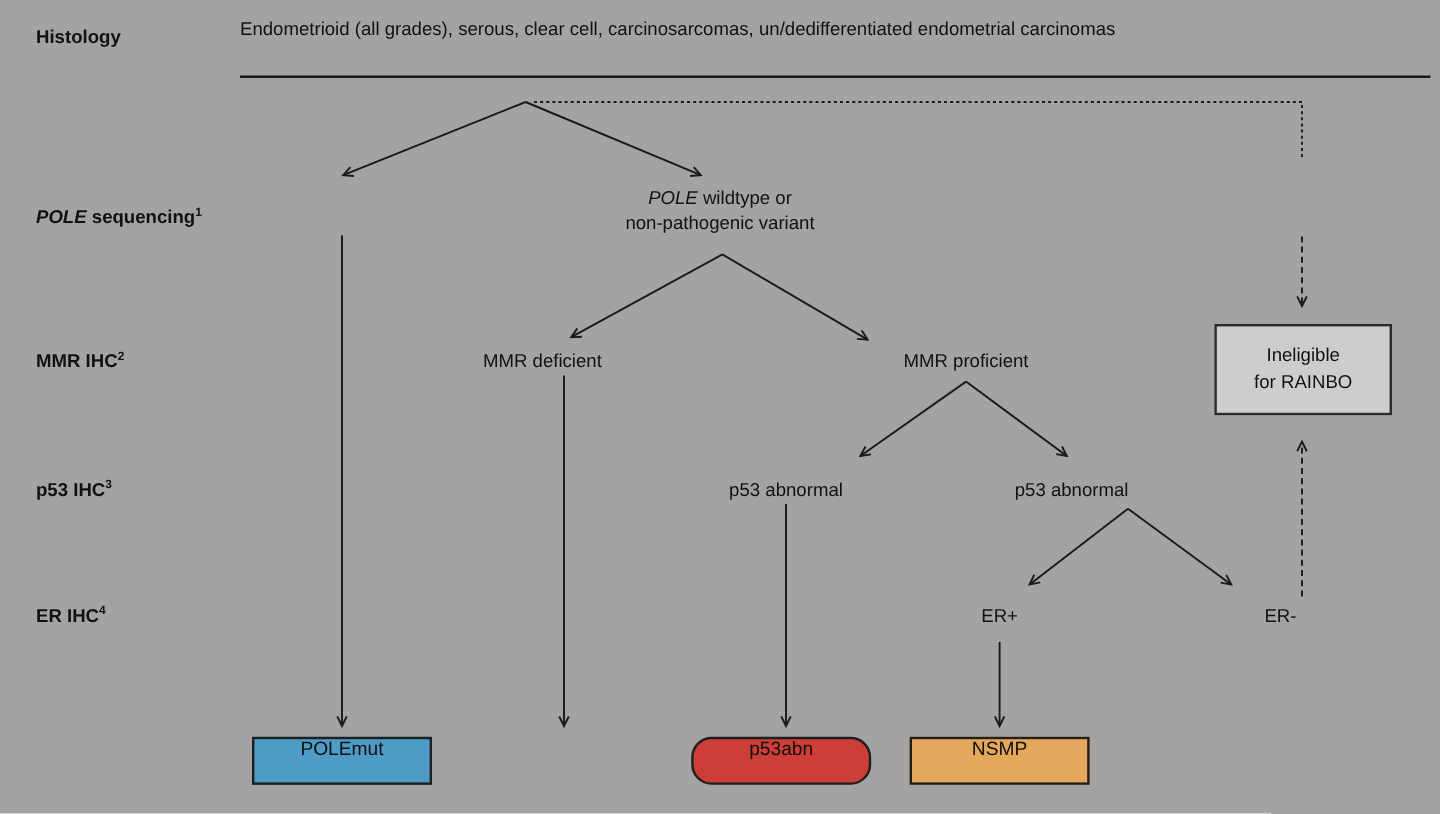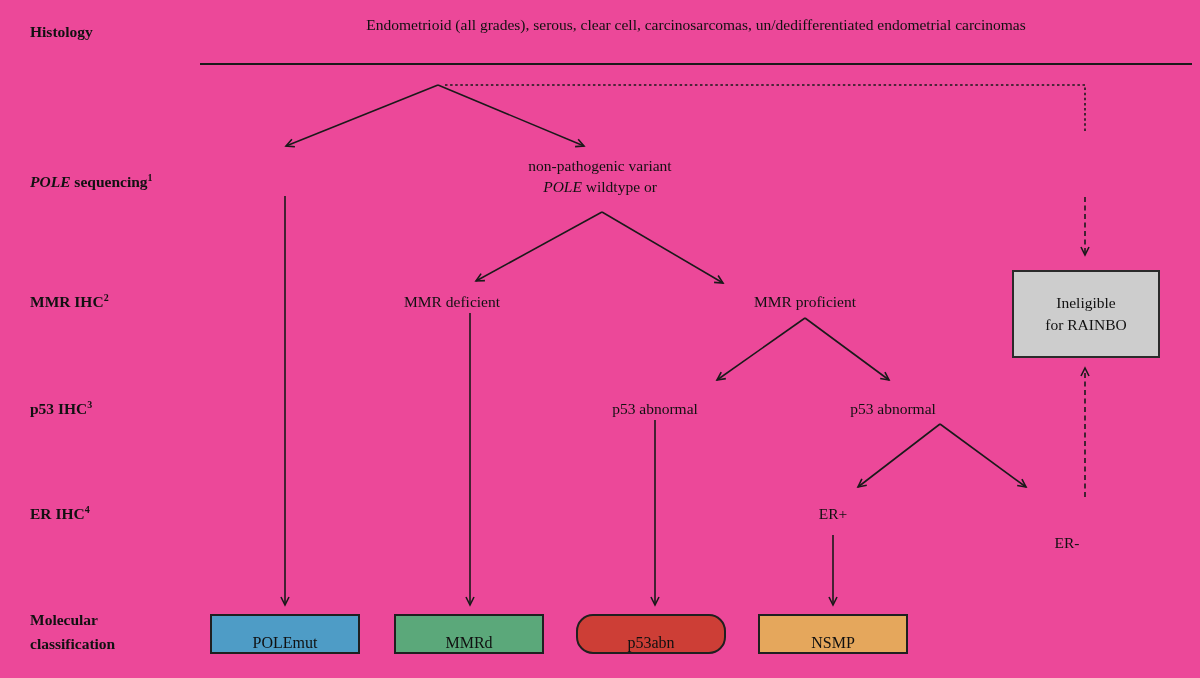"Histology" #stage { background: #ec4899 -> #a3a3a3; font-family: Liberation Serif, serif -> Liberation Sans, sans-serif }
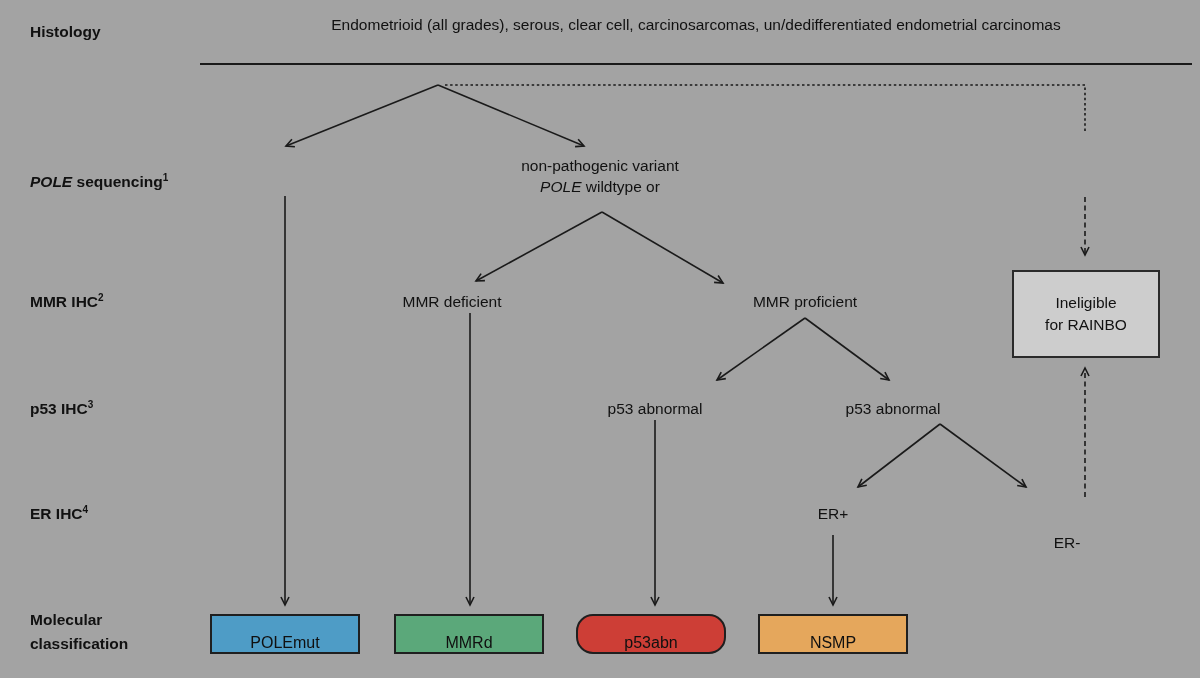"Endometrioid (all grades), serous, clear" .hdr { text-align: center -> none }
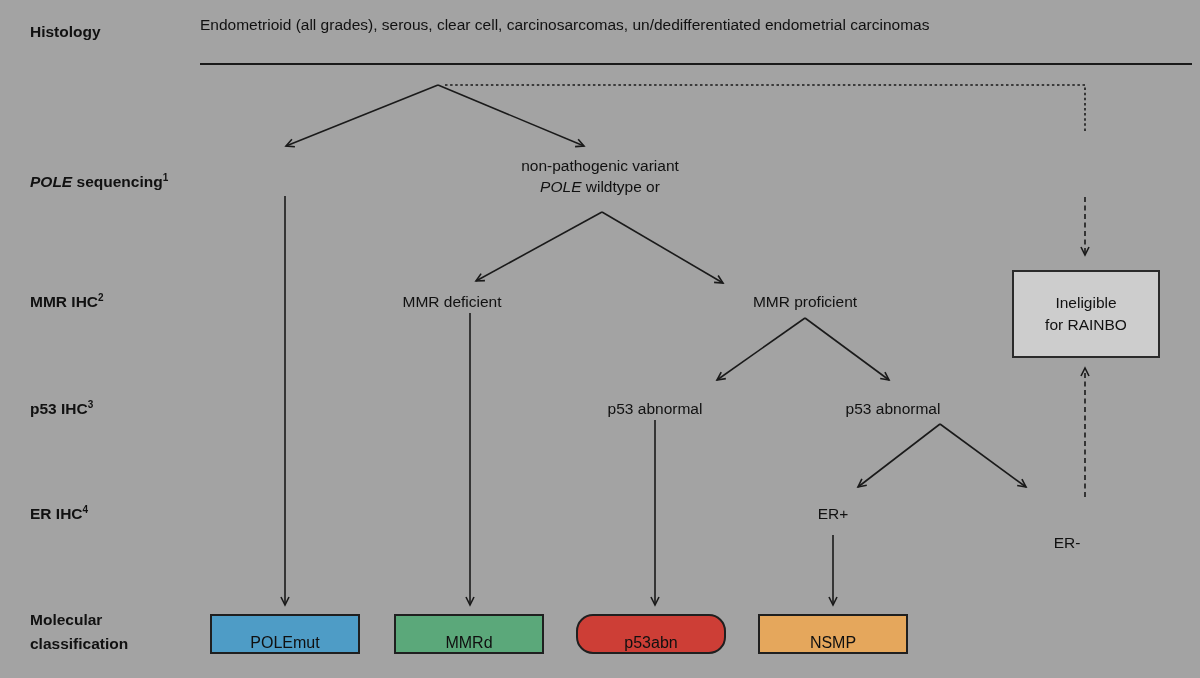"non-pathogenic variant" div { order: before "POLE wildtype or" -> after "POLE wildtype or" }
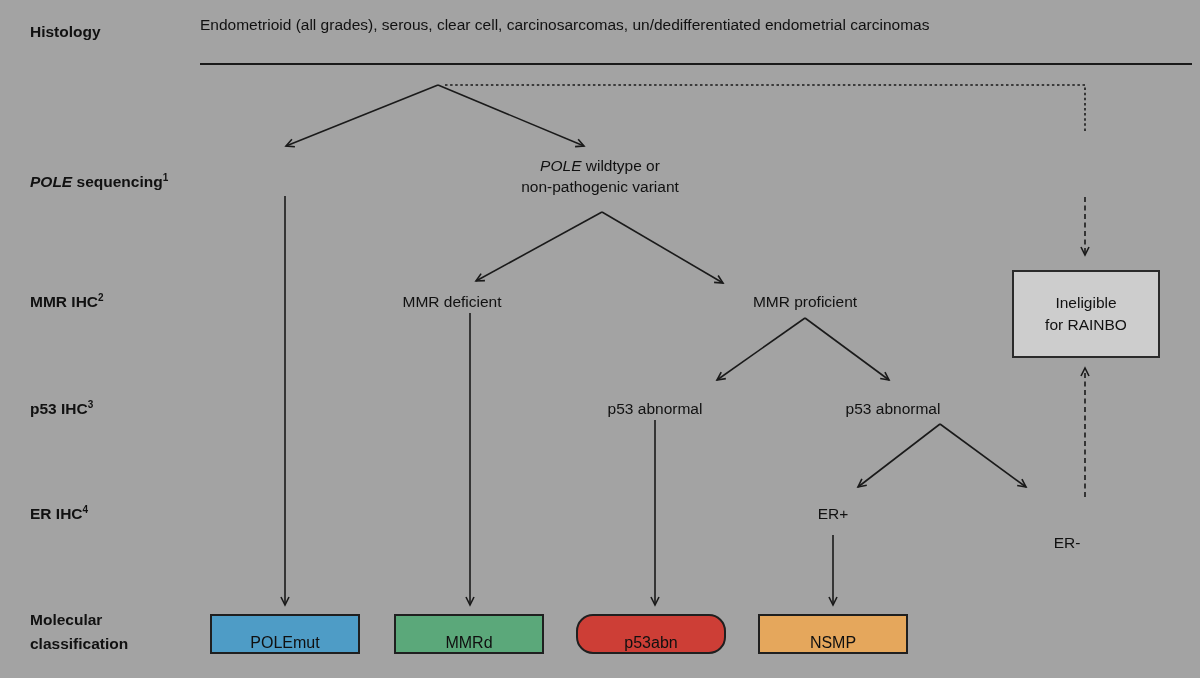"Ineligible" .gray-box { height: 88px -> 76px }
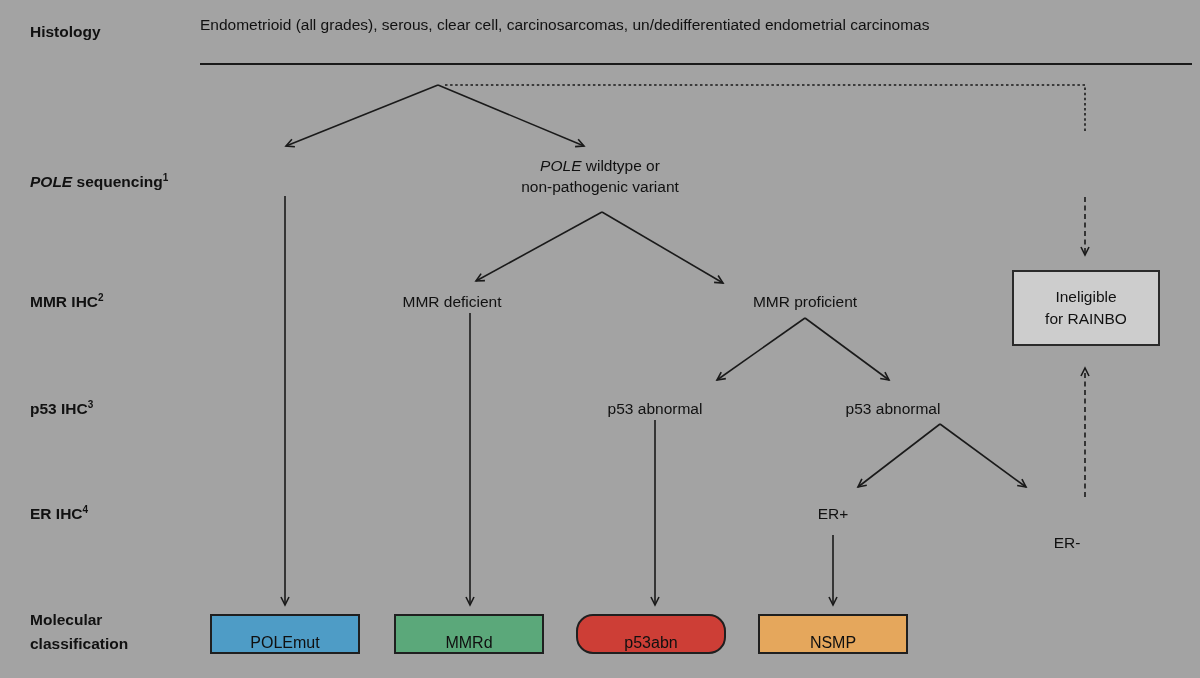"ER-" div.node { top: 532px -> 503px }
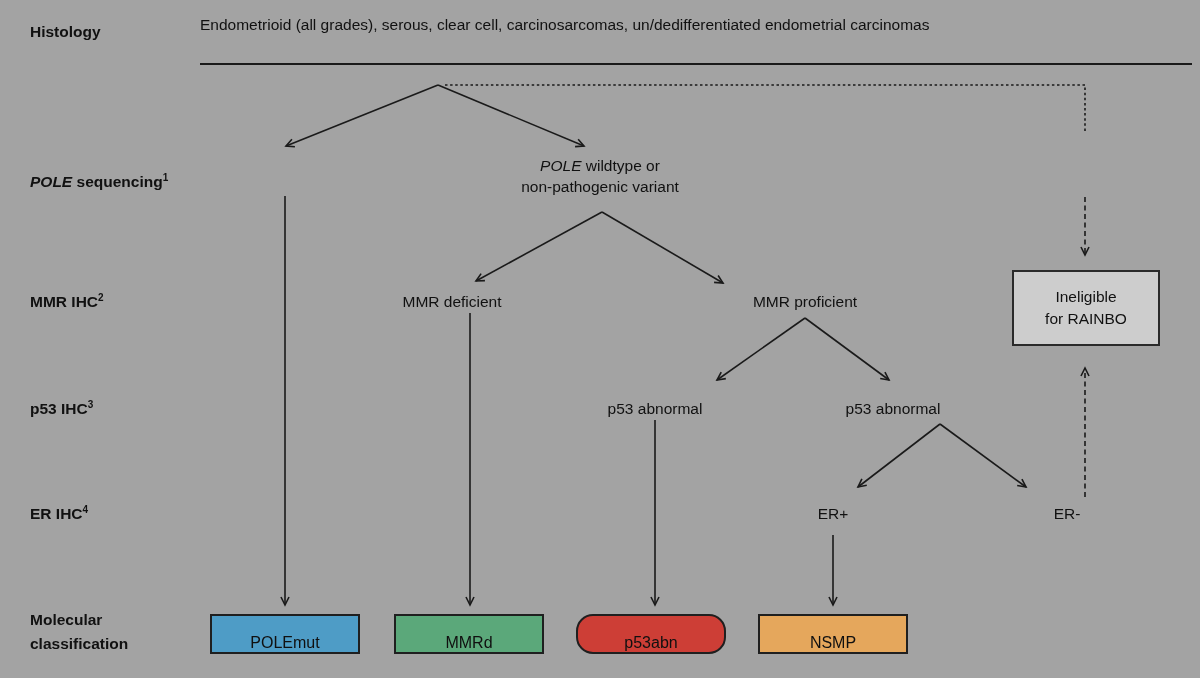"Molecular" div.row-label { html: <div> <div>Molecular</div> <div>classification</div> </div> -> none }
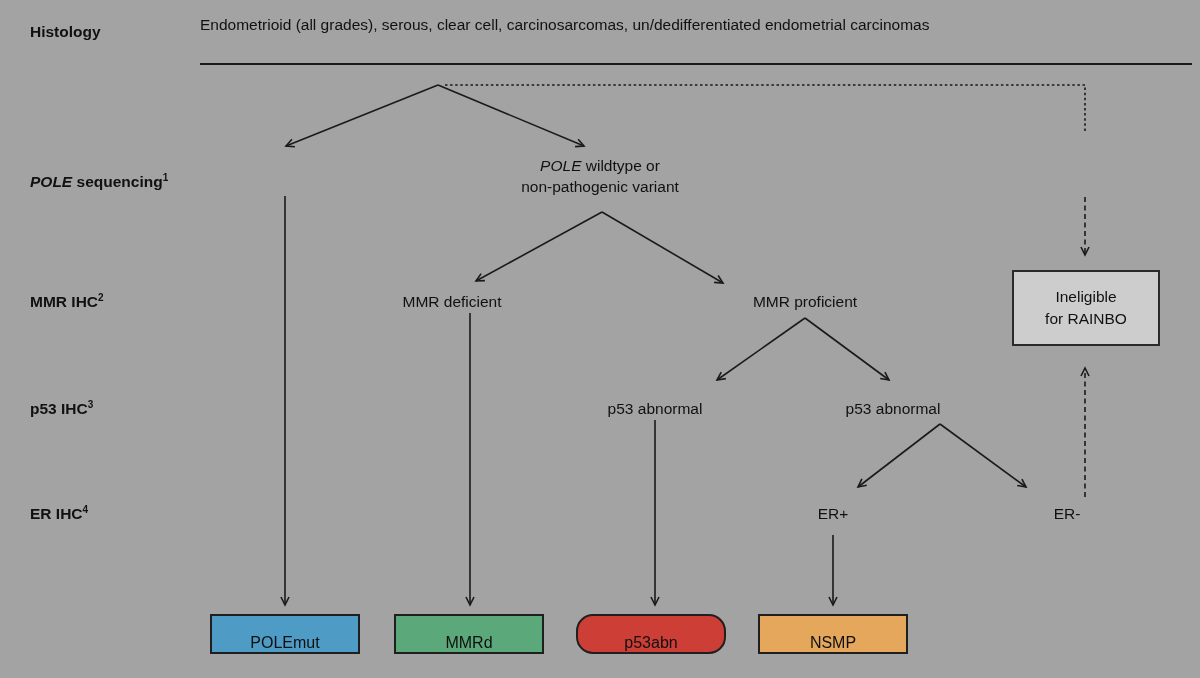"POLEmut" .class-box { align-items: flex-end -> flex-start }
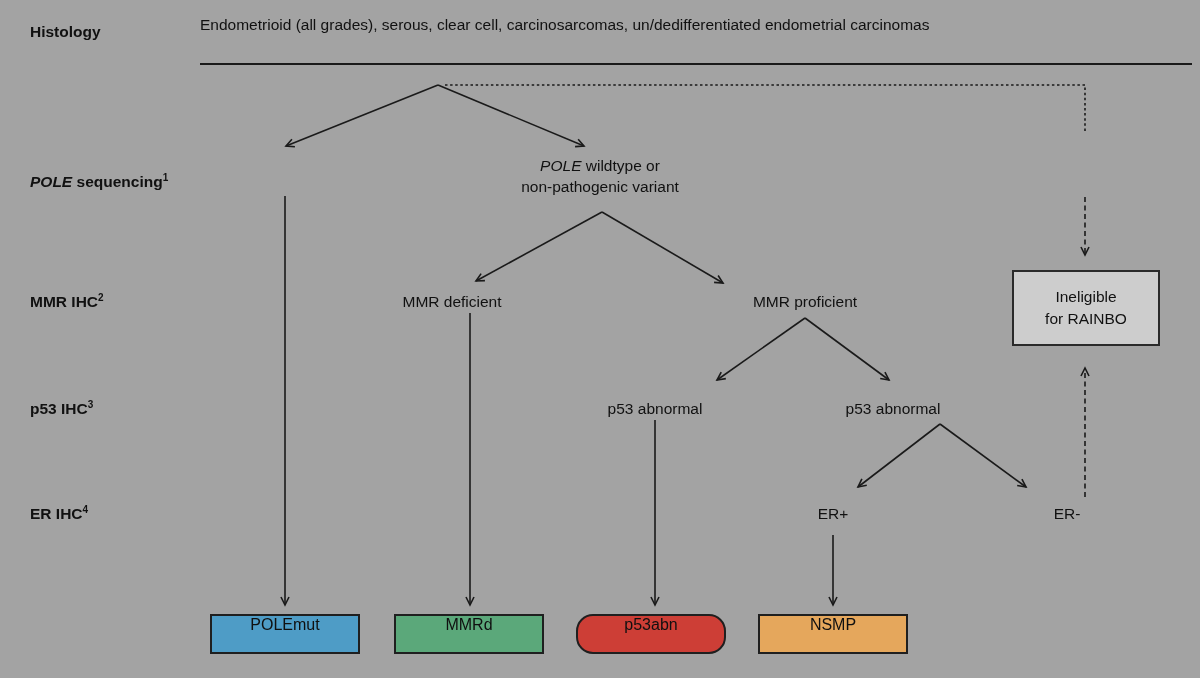"MMRd" div.class-box { html: <div> <span>MMRd</span> </div> -> none }
